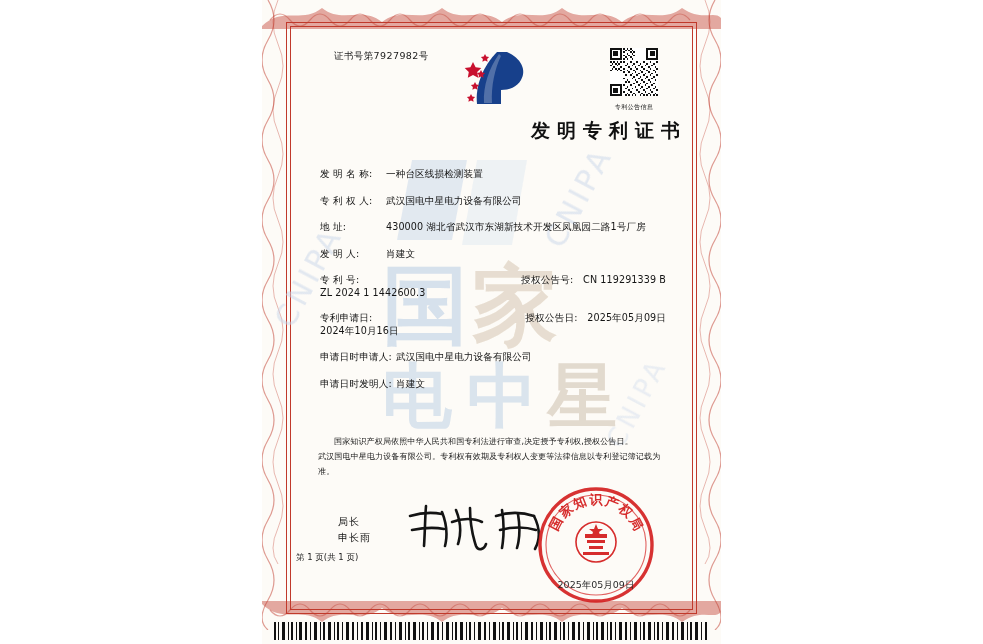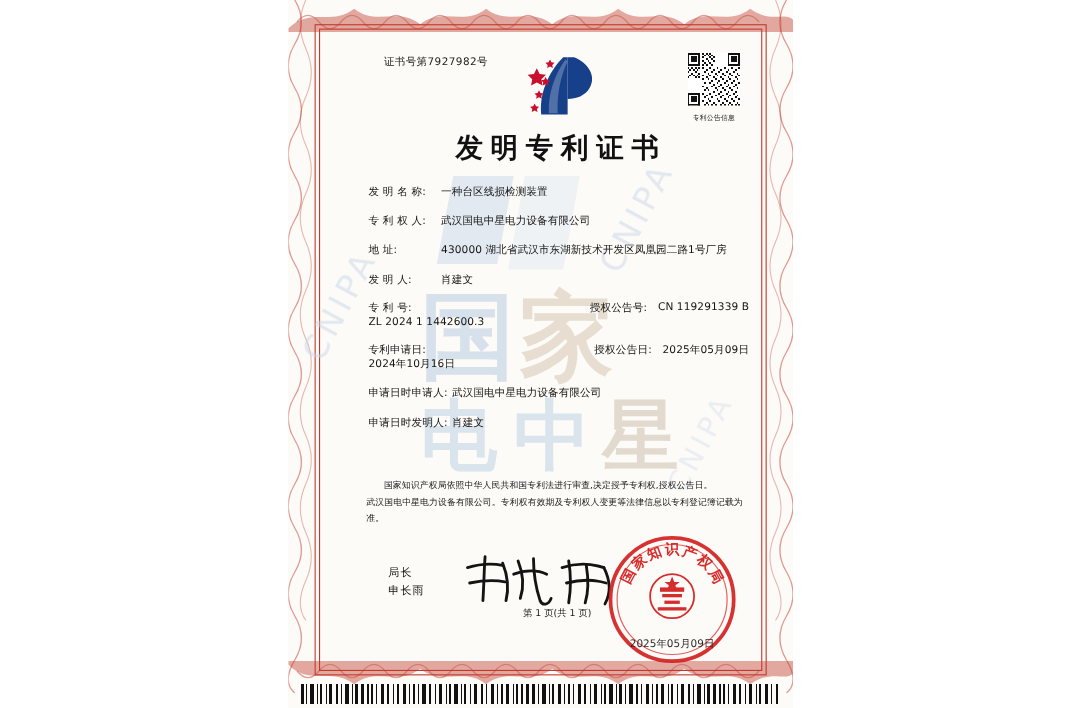"证书号第7927982号" .content { left: 49px -> 34px }
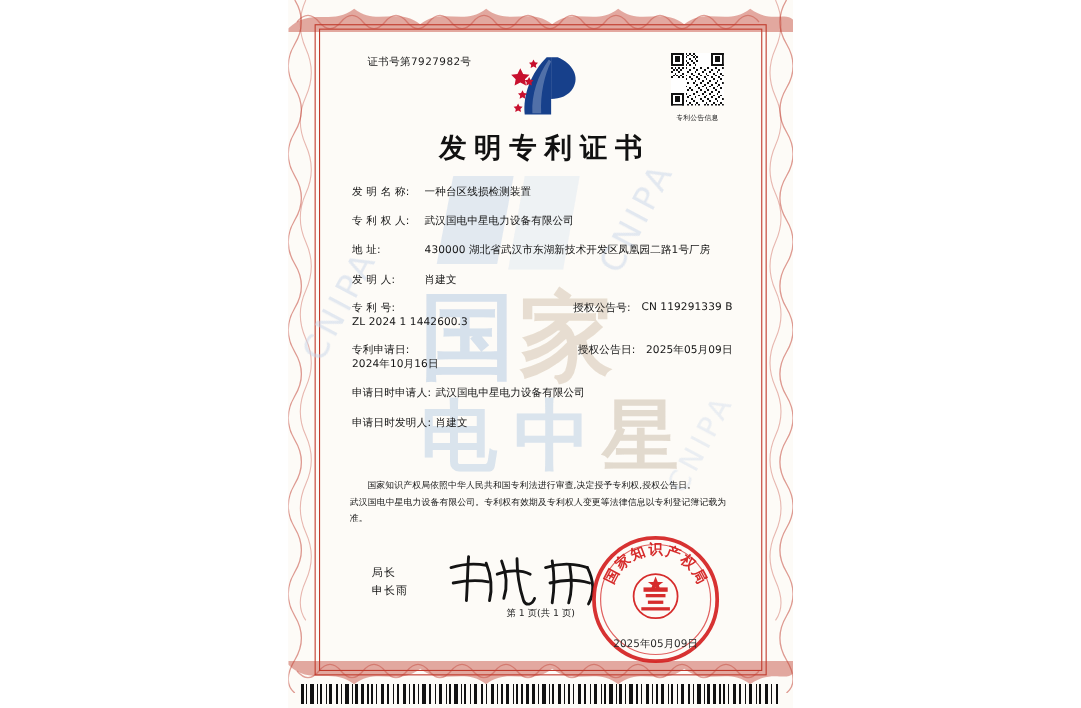"发明专利证书" .title { font-size: 25px -> 19px; text-align: center -> right }
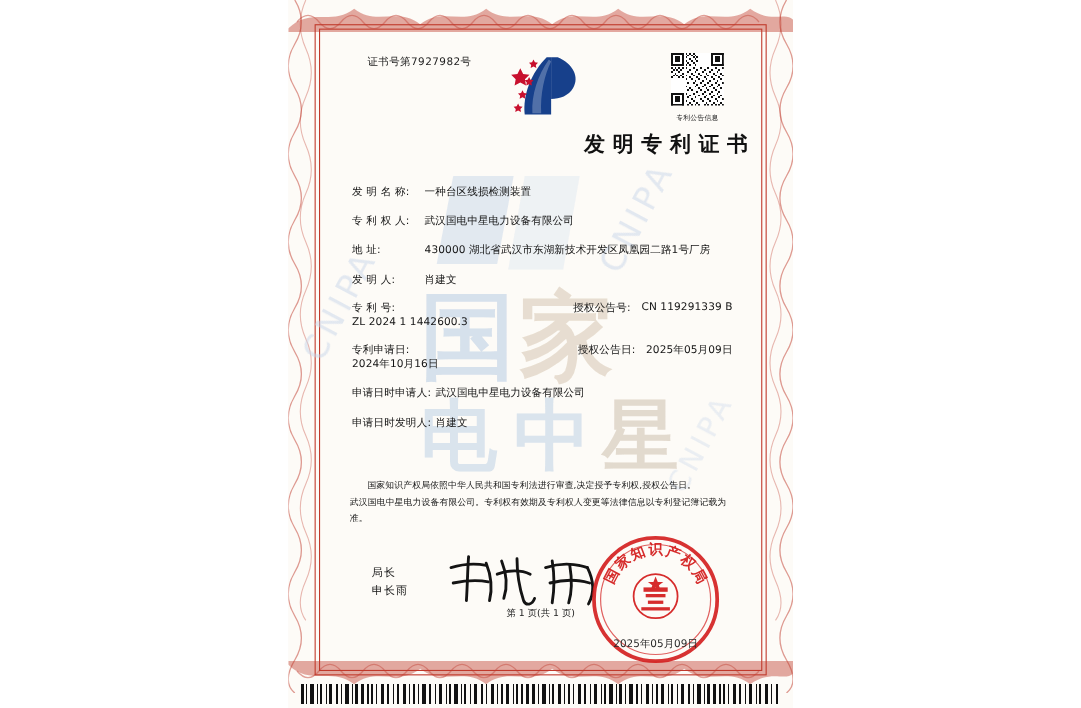"第 1 页(共 1 页)" .page-foot { text-align: center -> left }
